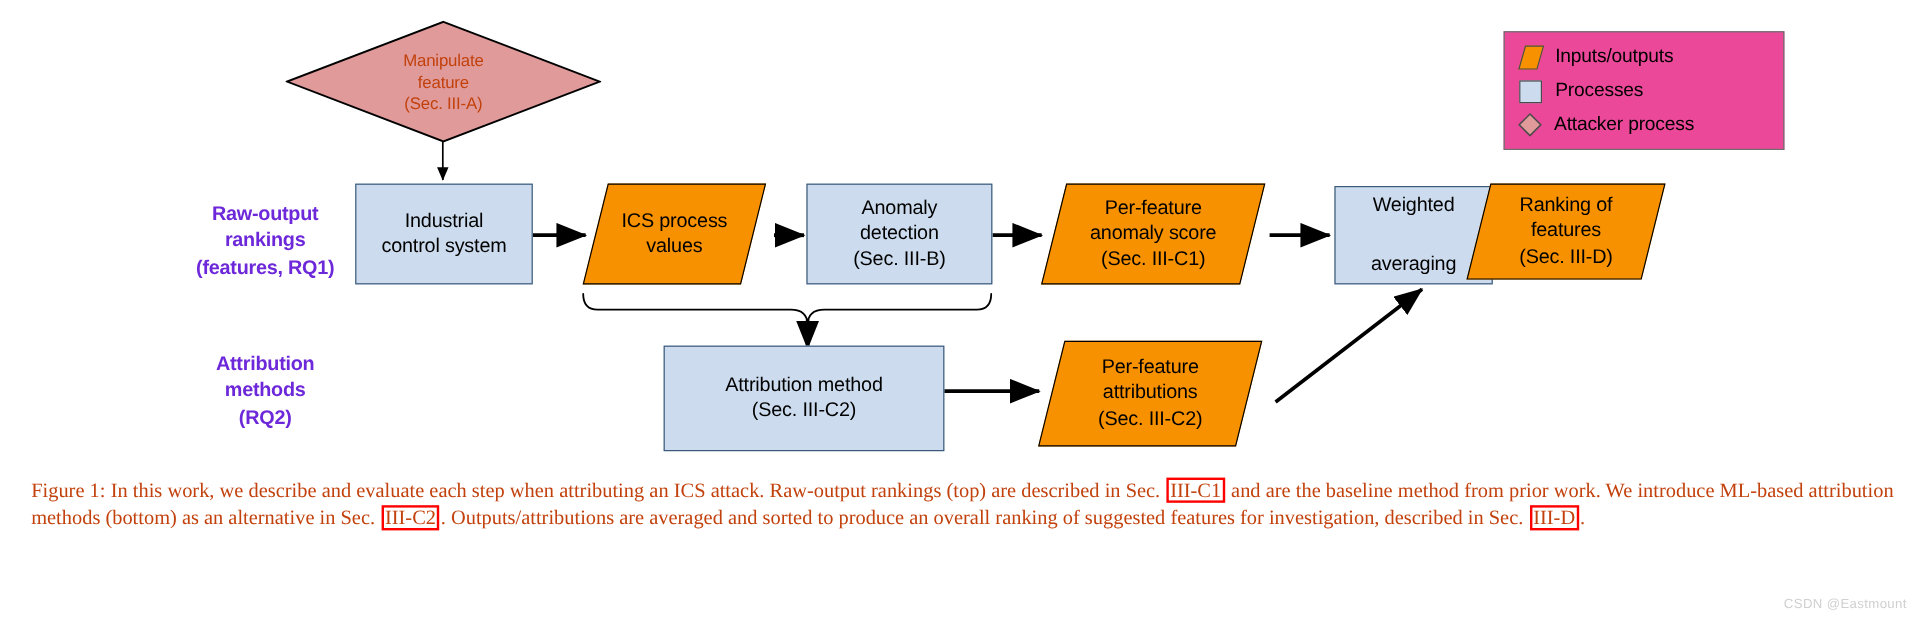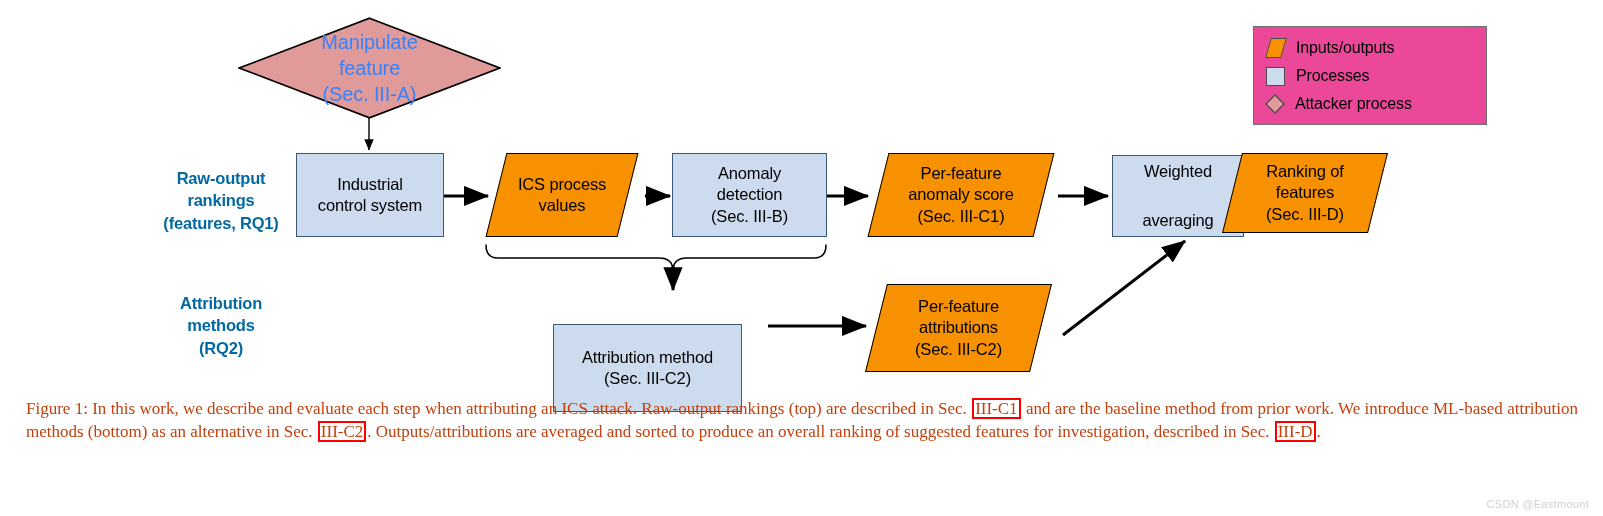"Manipulate" .diamond-label { color: #3b82f6 -> #c2410c; font-size: 20px -> 14px }
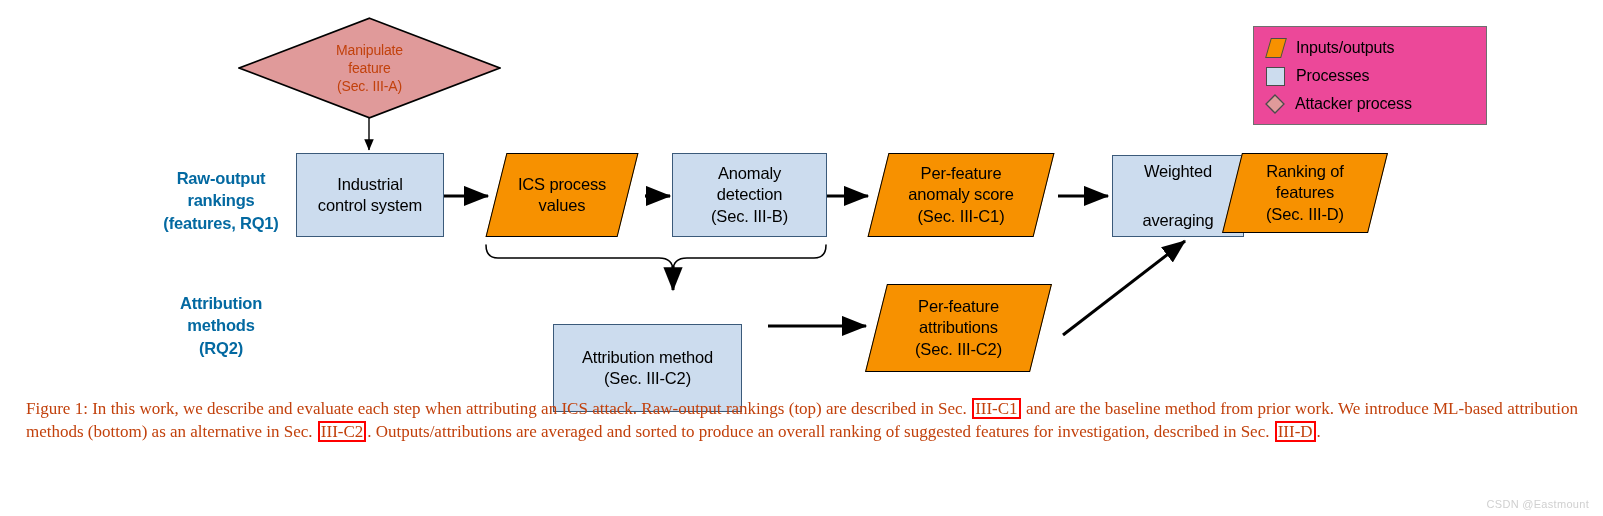"Raw-output" .rowlabel { color: #0369a1 -> #6d28d9 }
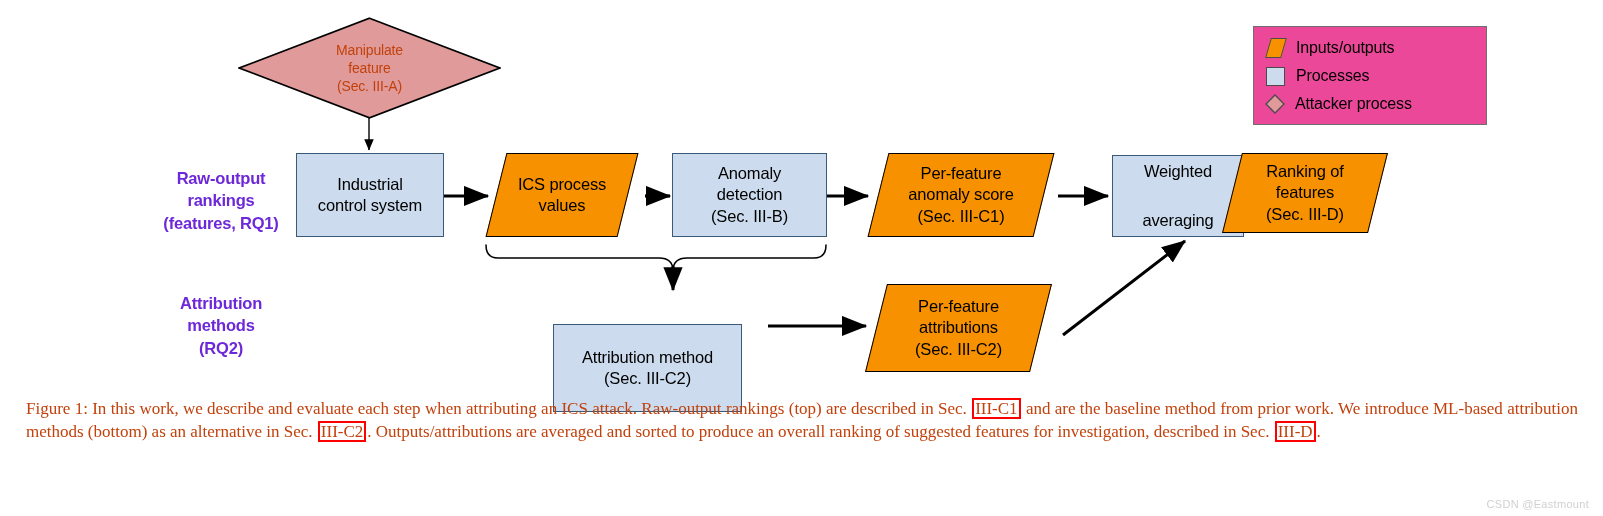"Attribution method" div.node { margin-top: 36px -> none; width: 189px -> 234px }
